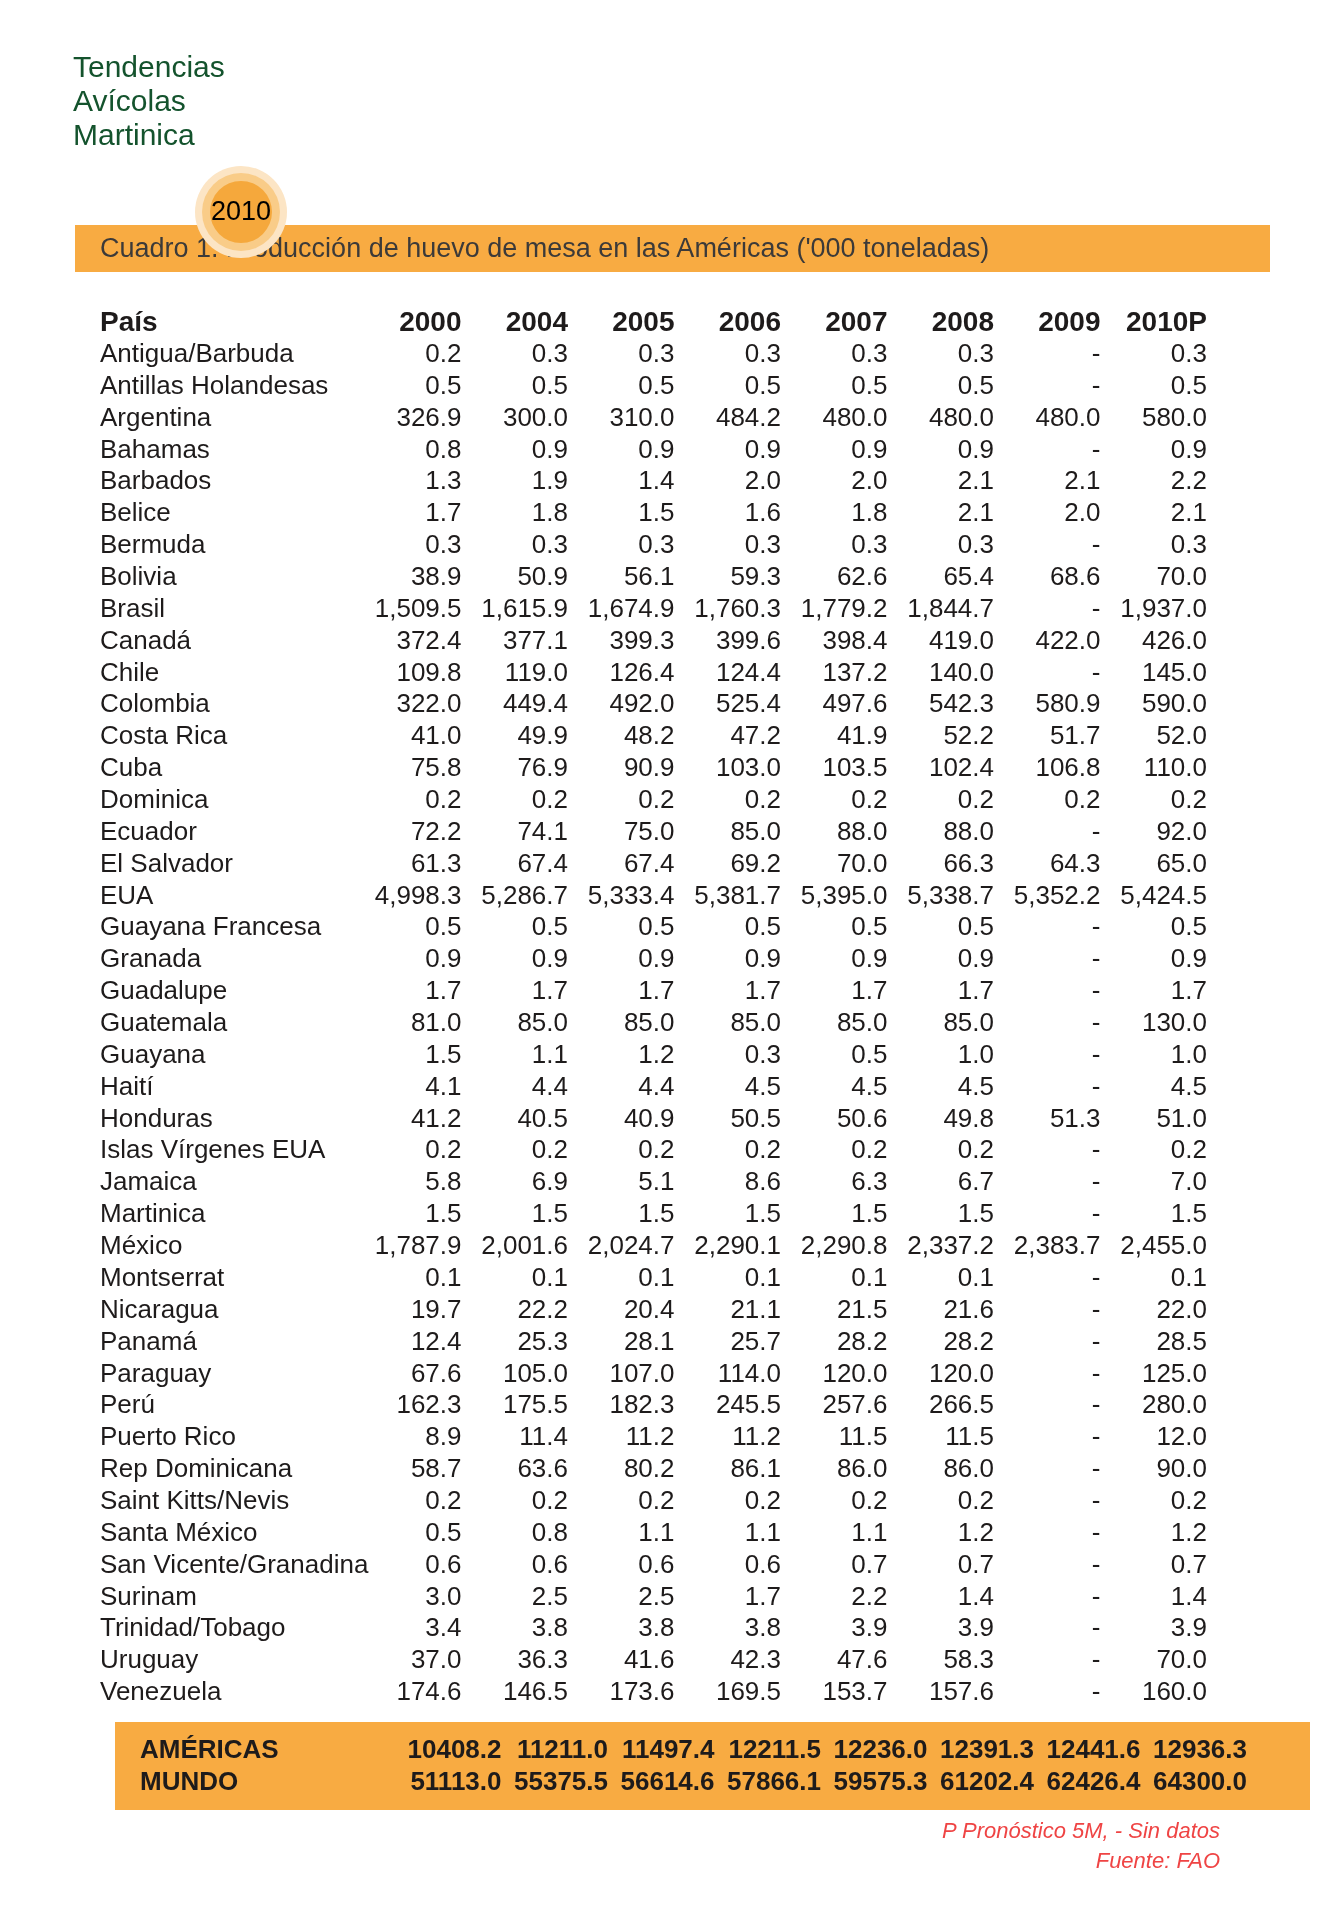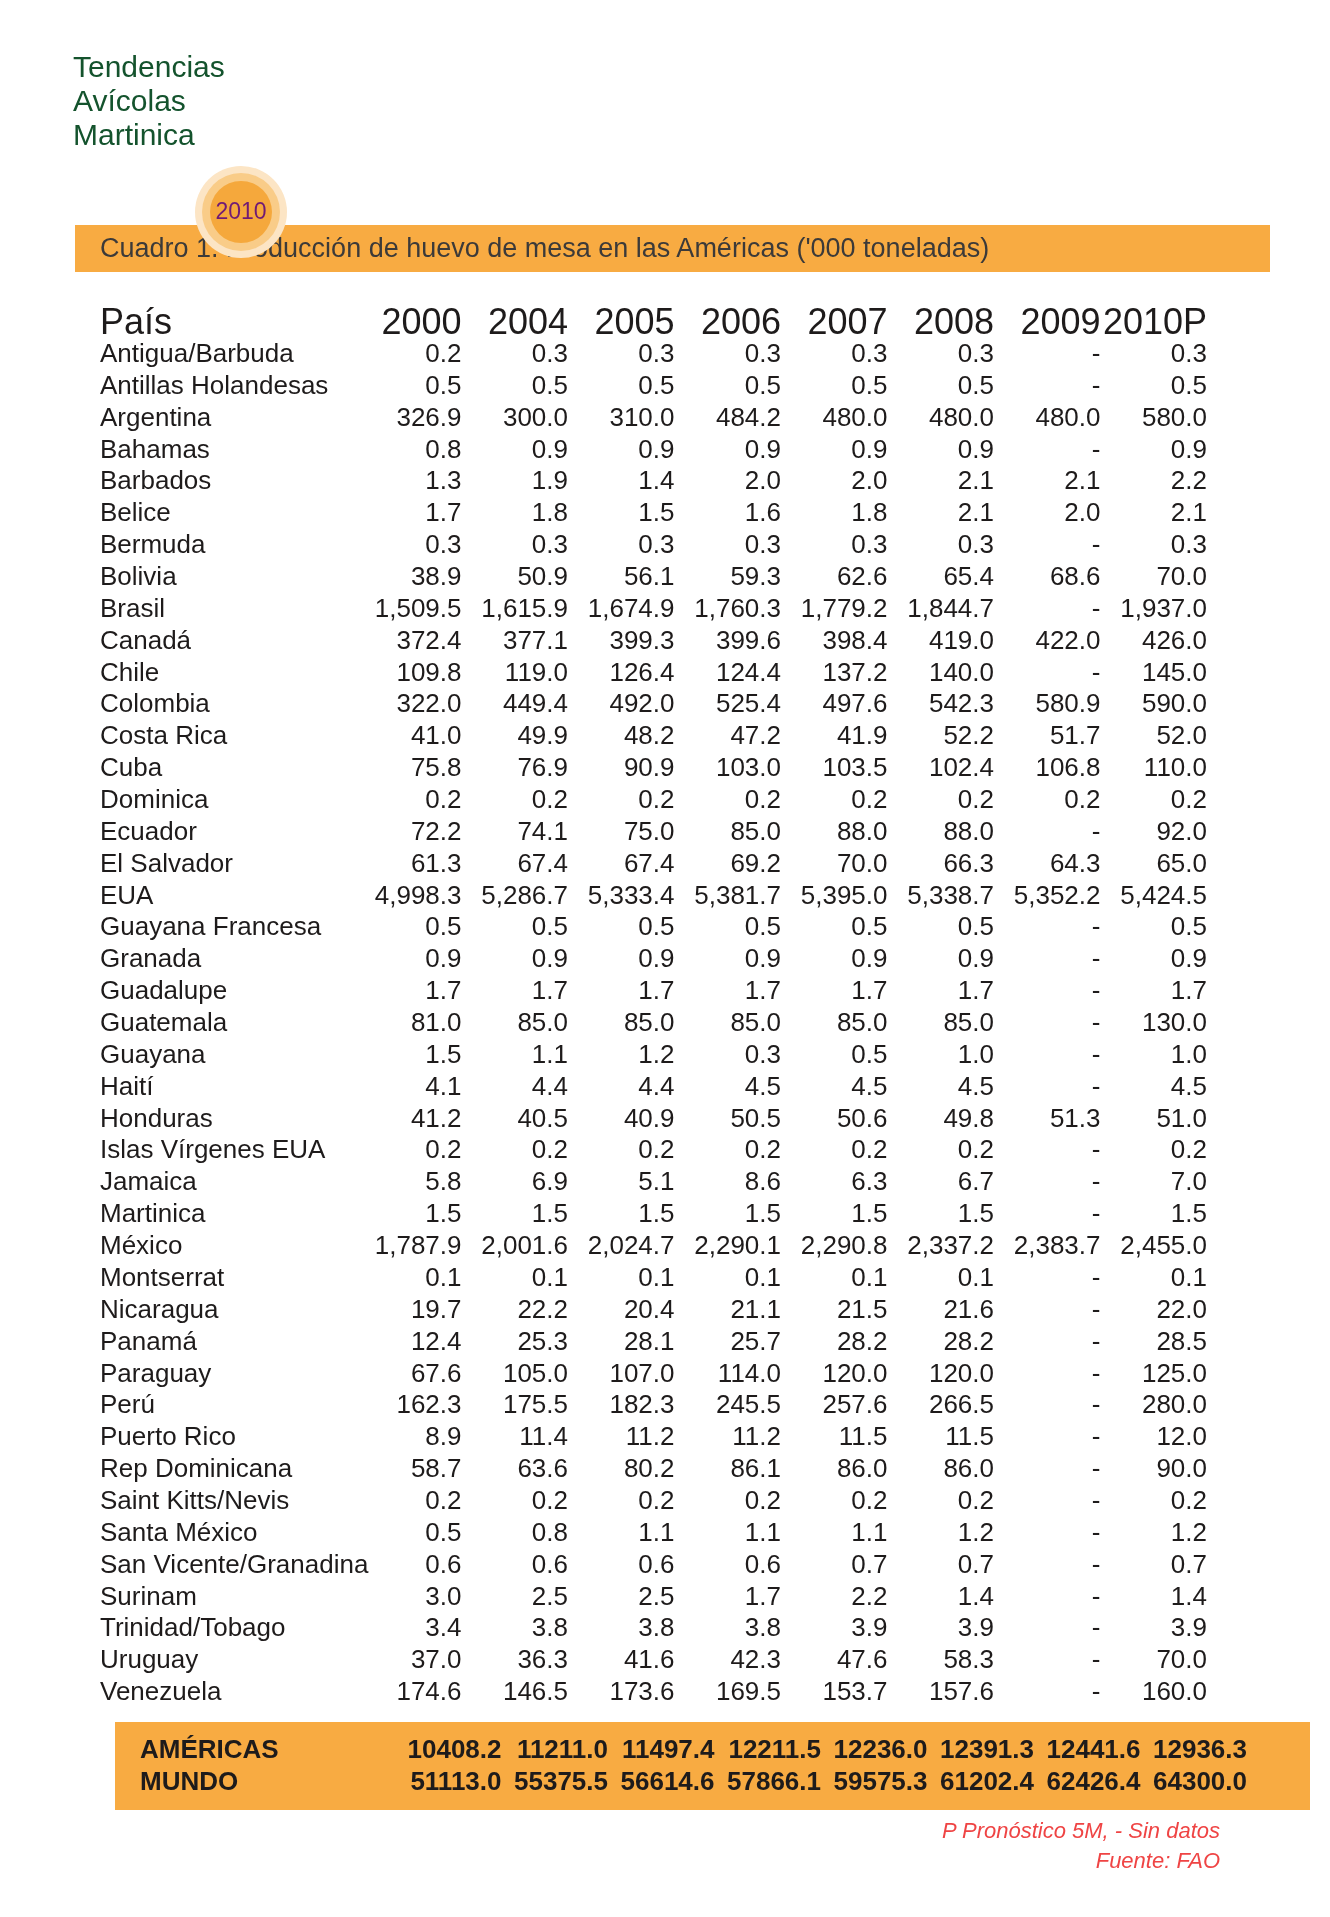"2010" .logo-year { color: #701a75 -> #000000; font-size: 23px -> 27px }
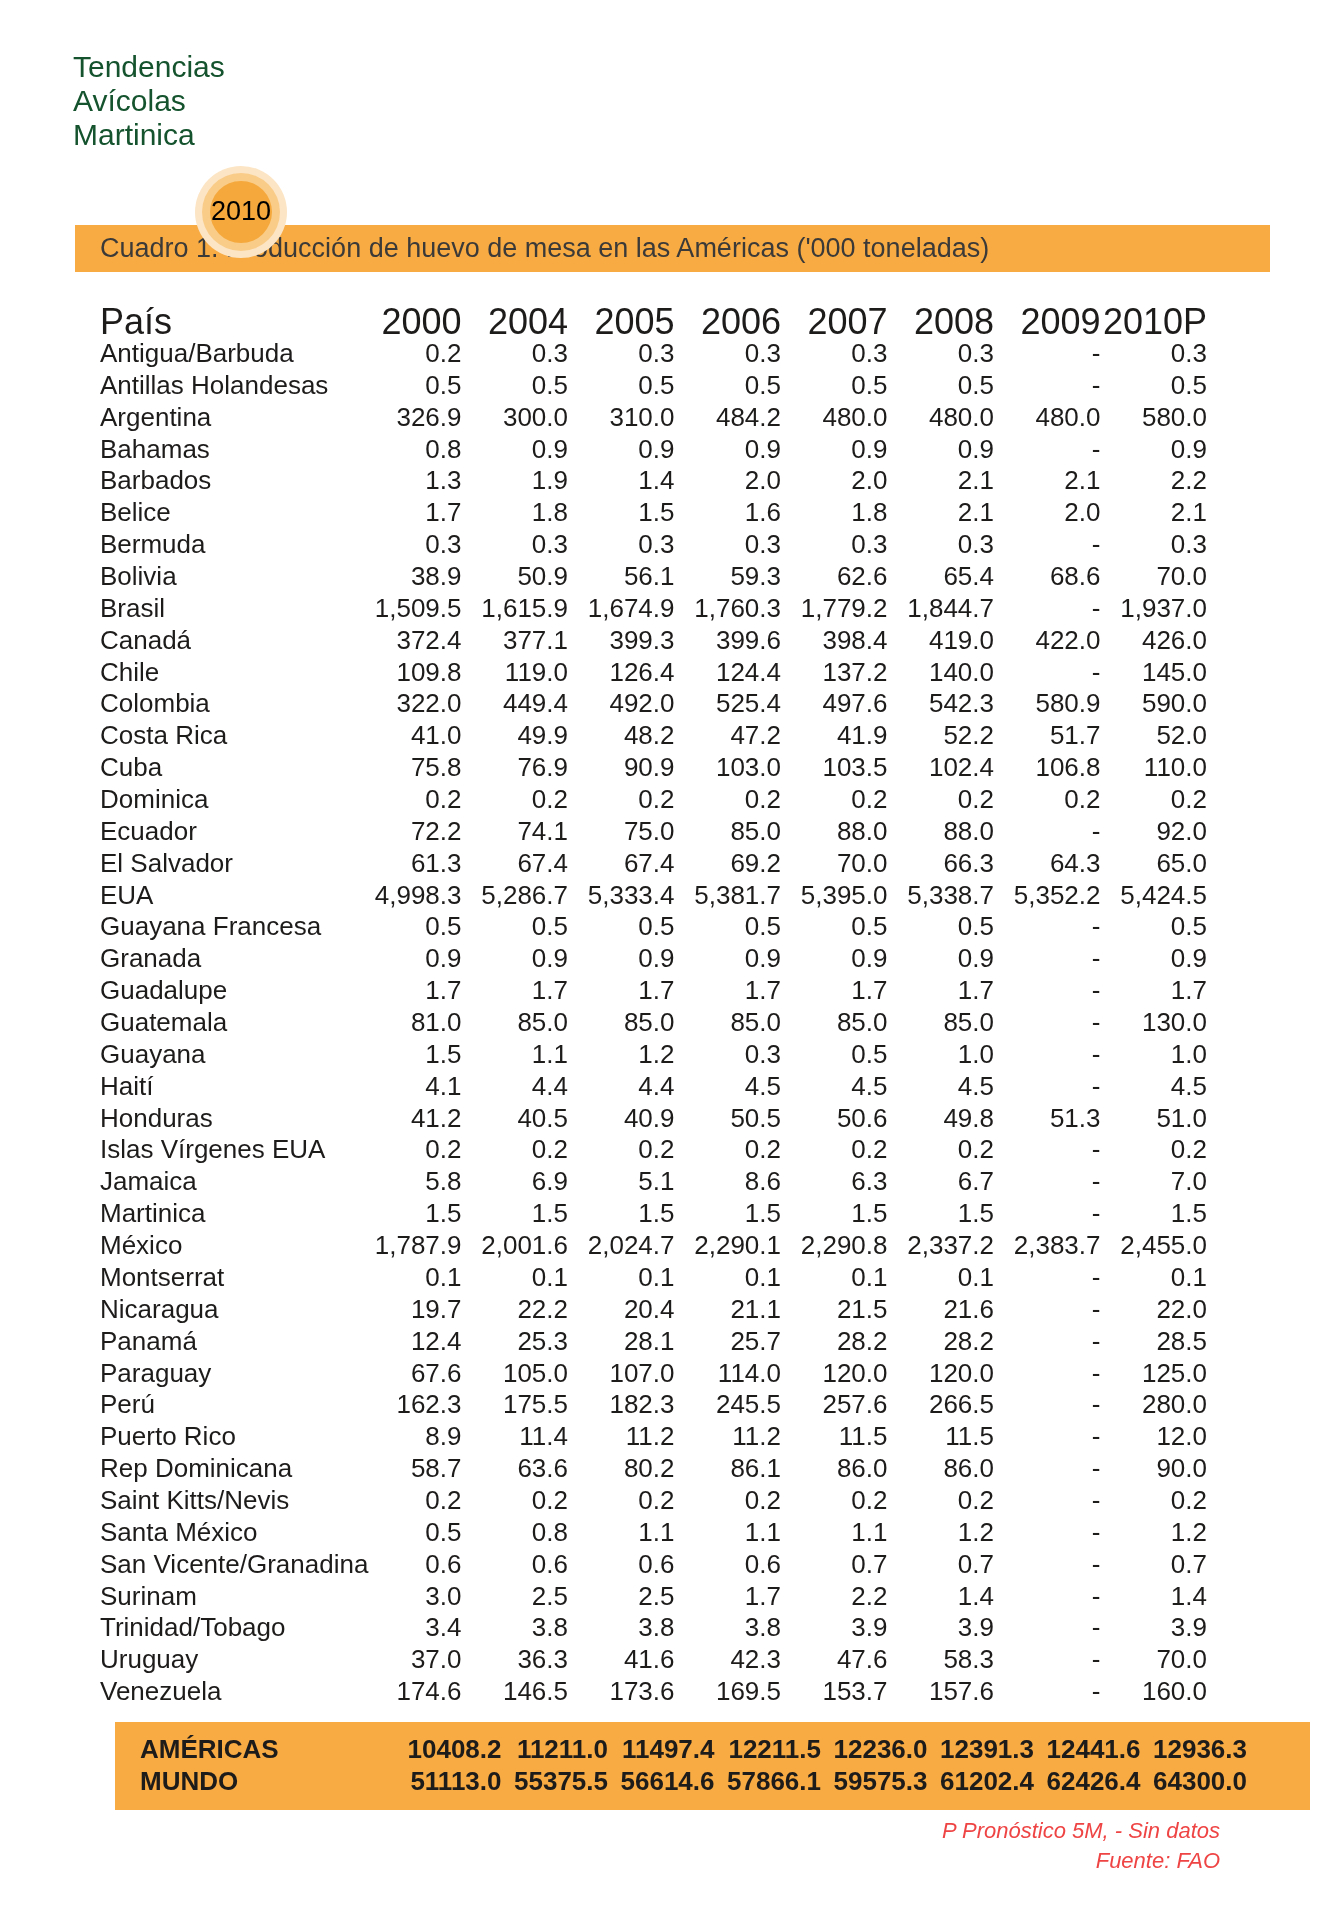"País" .thead { font-size: 36px -> 28px; font-weight: normal -> bold }
